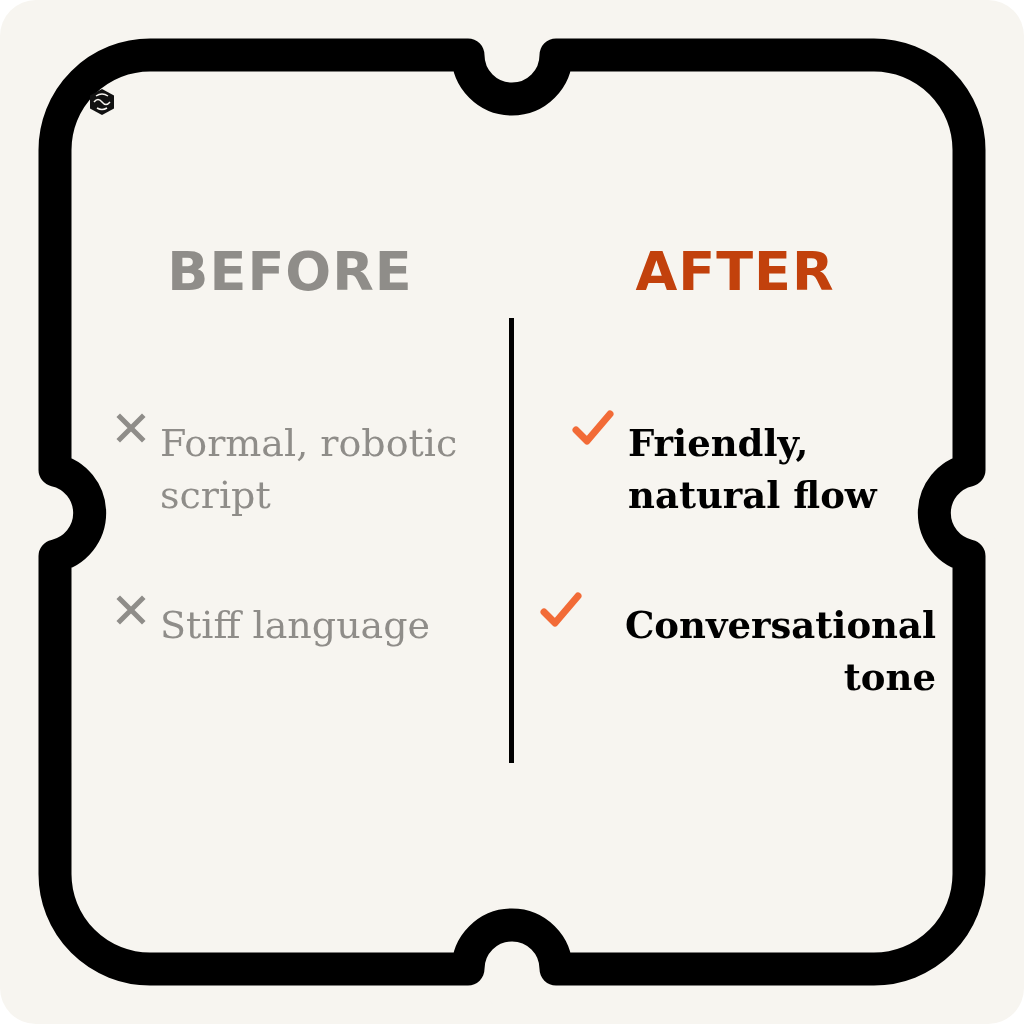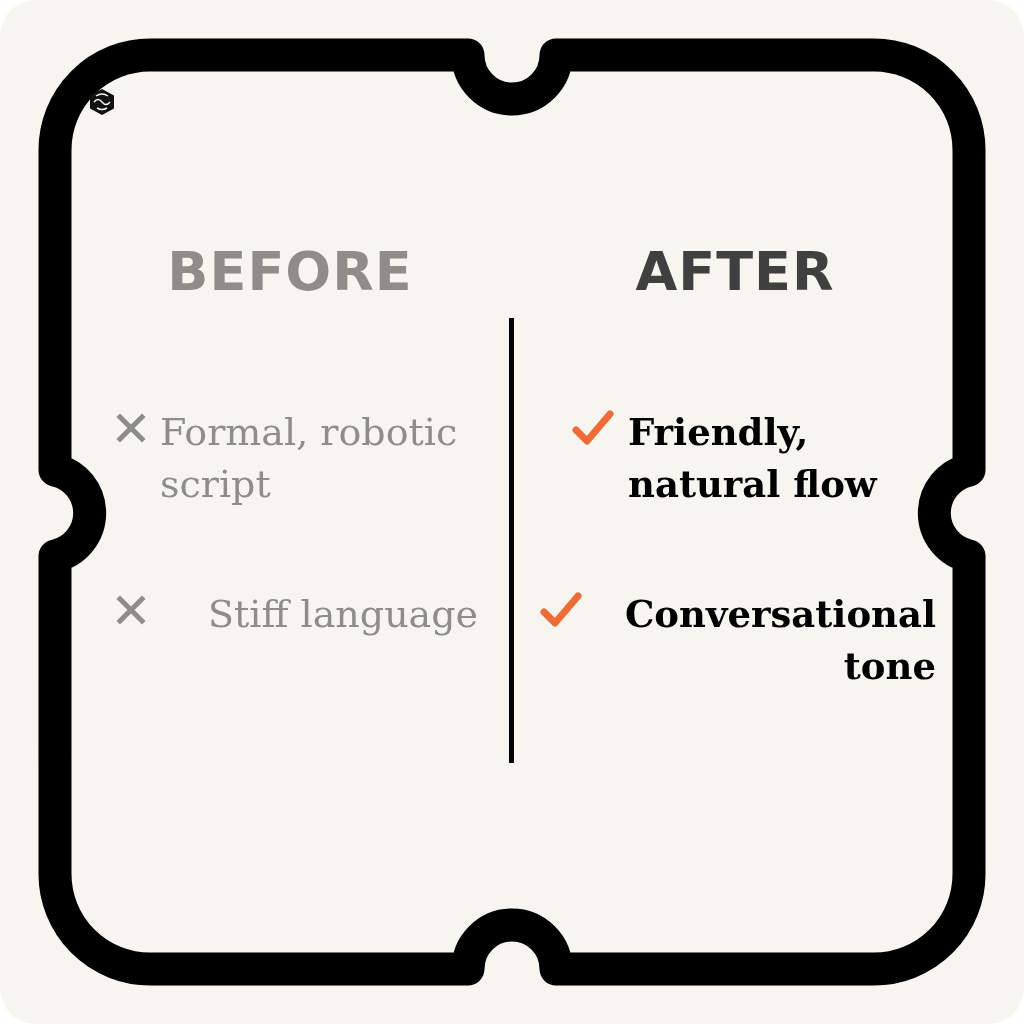"AFTER" div.heading { color: #404040 -> #c2410c }
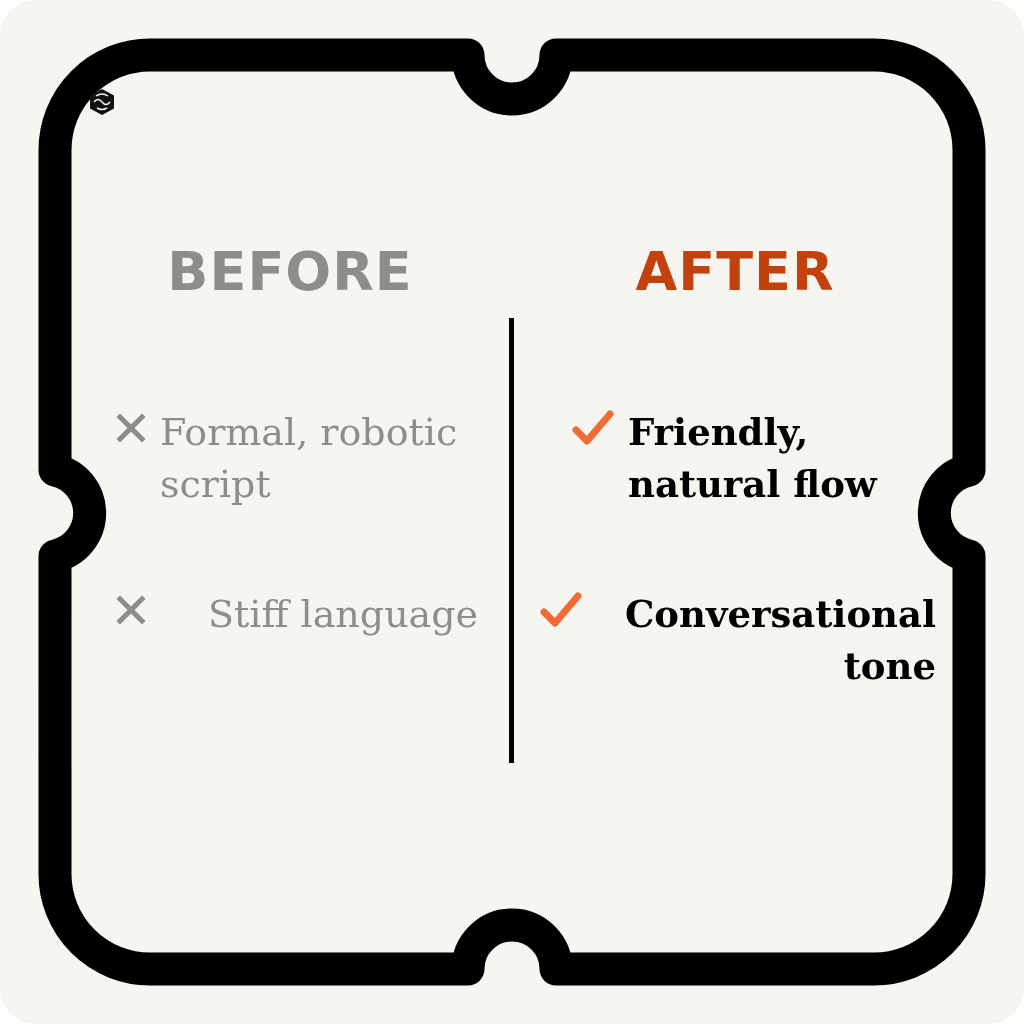"Formal, robotic script" .item .text { margin-top: none -> 11px }
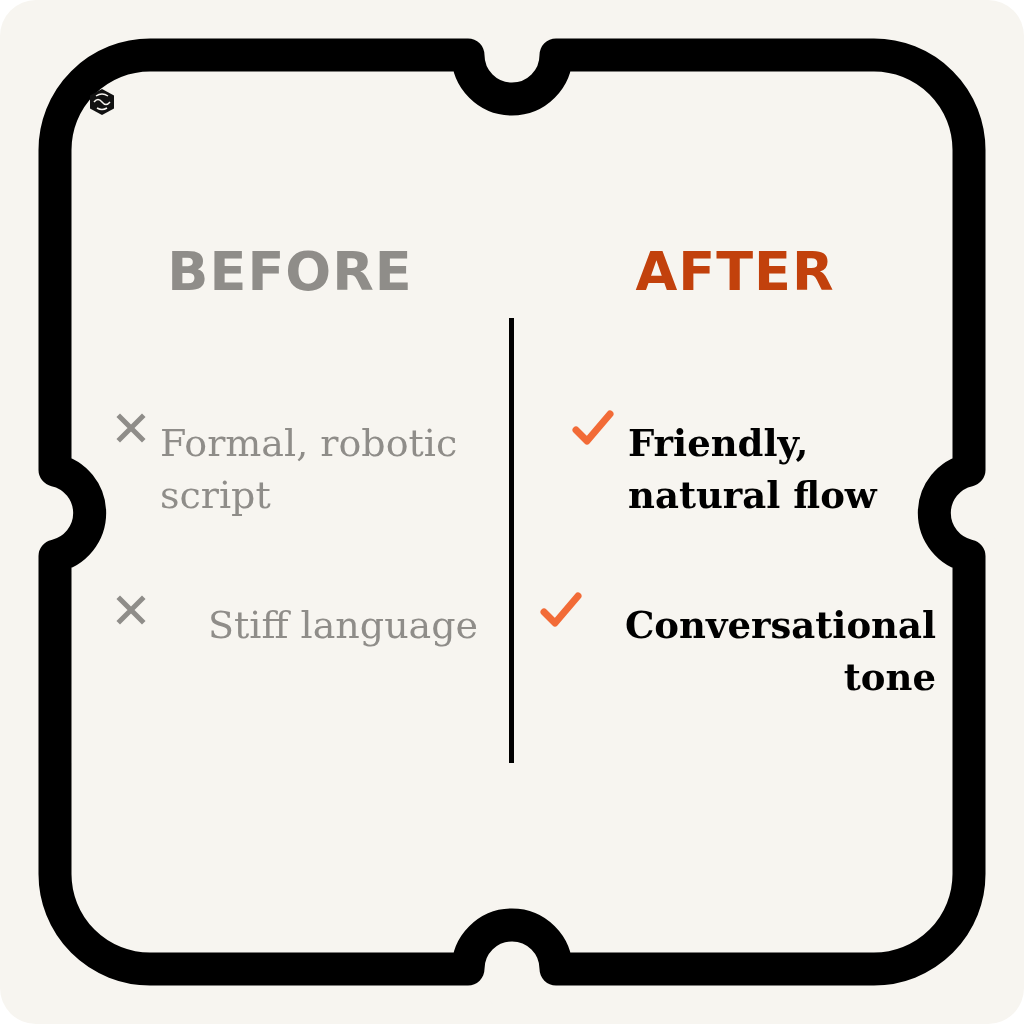"Stiff language" .b2 { gap: 48px -> none }
